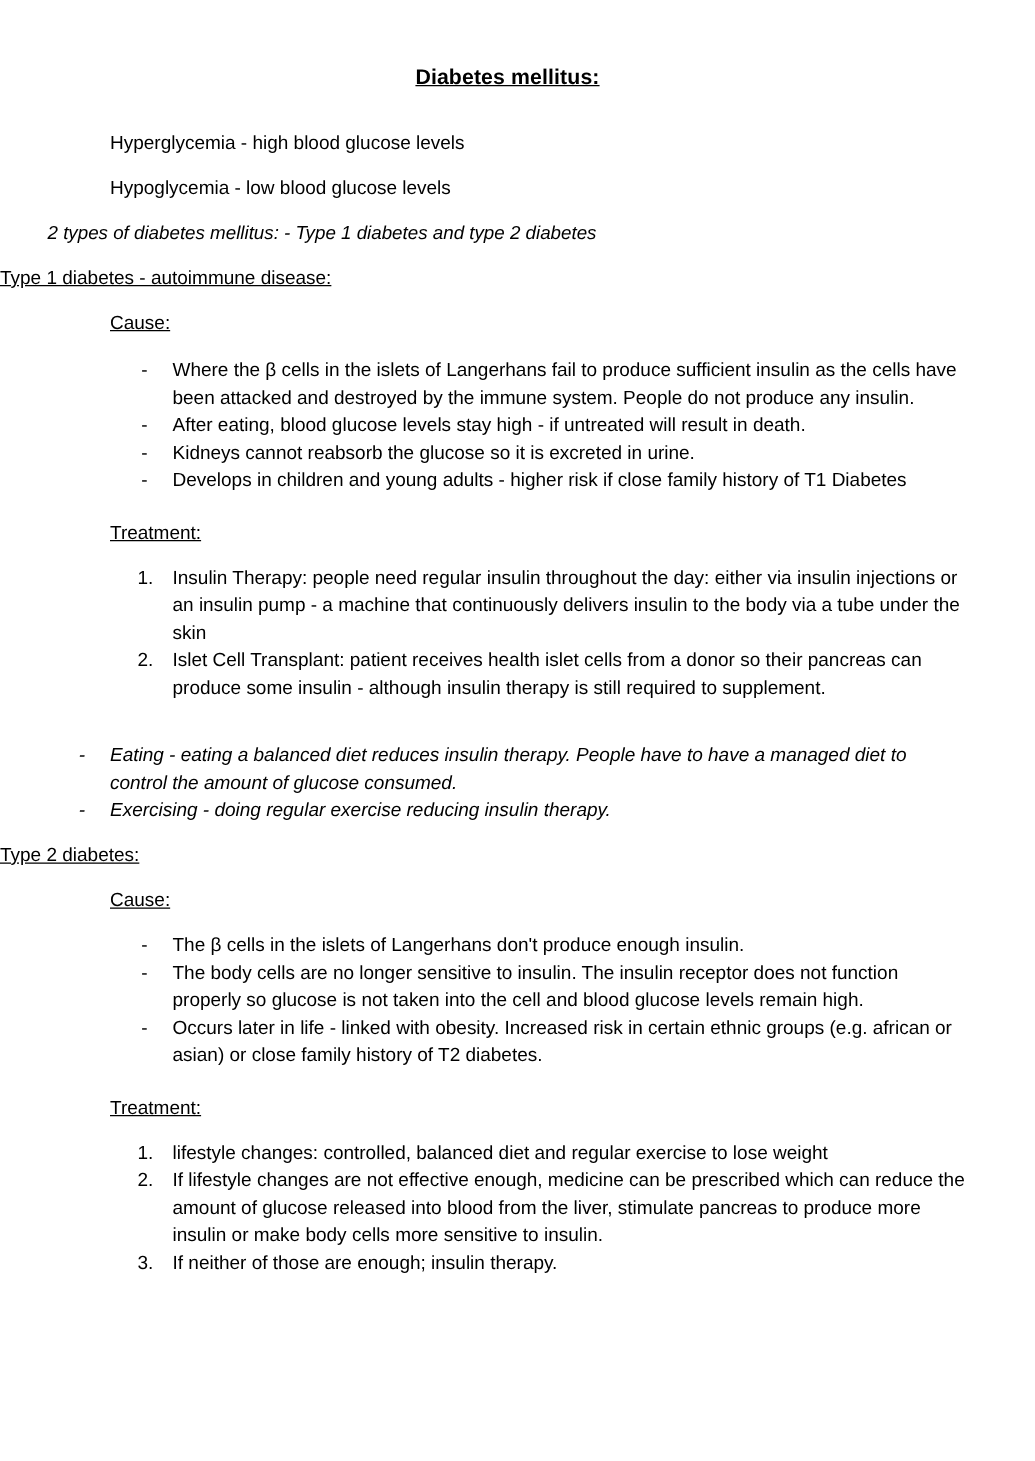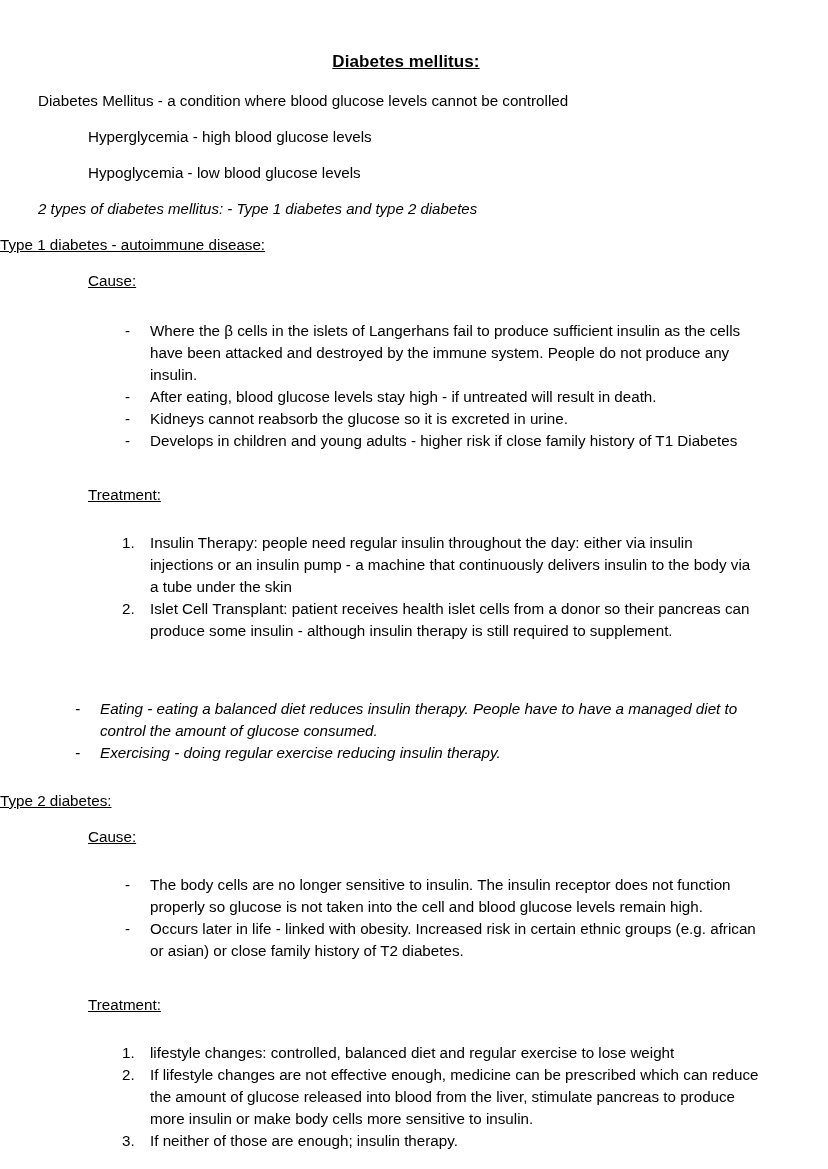"Diabetes Mellitus - a condition" p.body-text { html: <p>Diabetes Mellitus - a condition where blood glucose levels cannot be controlled</p> -> none }
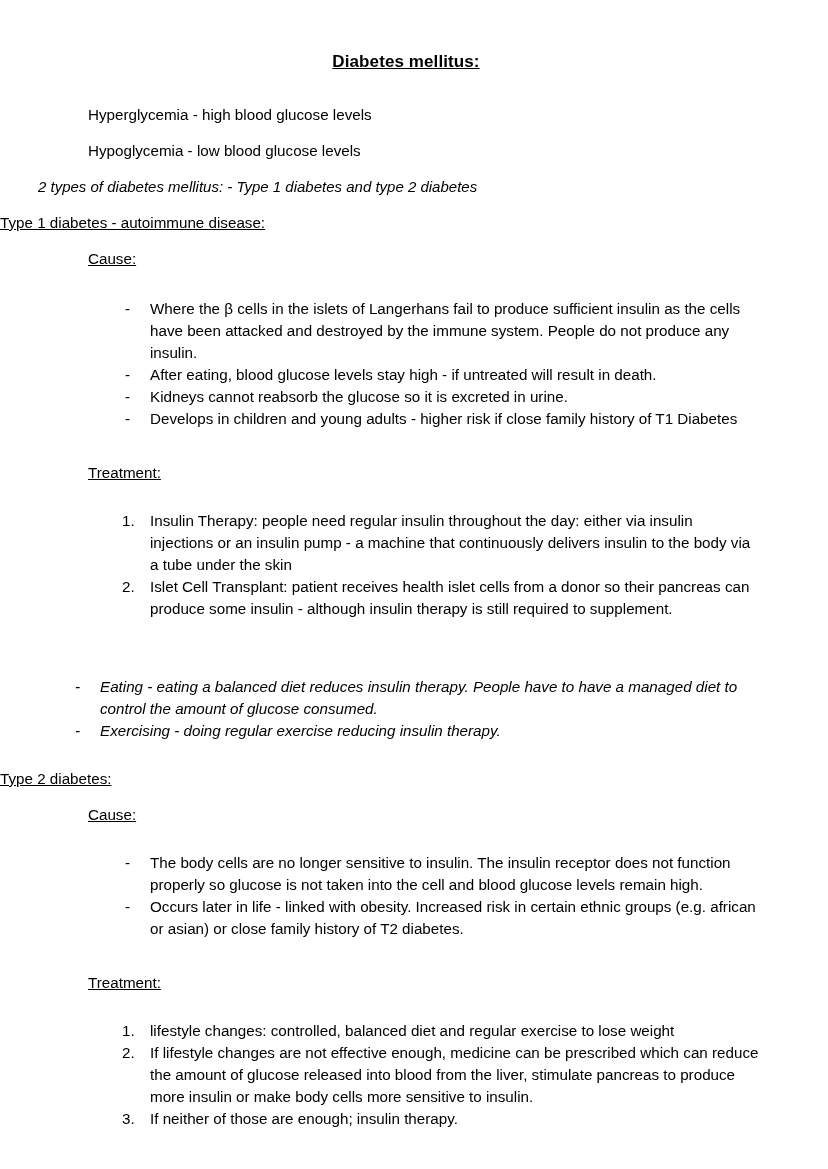"Where the β cells in" ul.dash-list, ol.num-list { margin: 12px -> 0 }
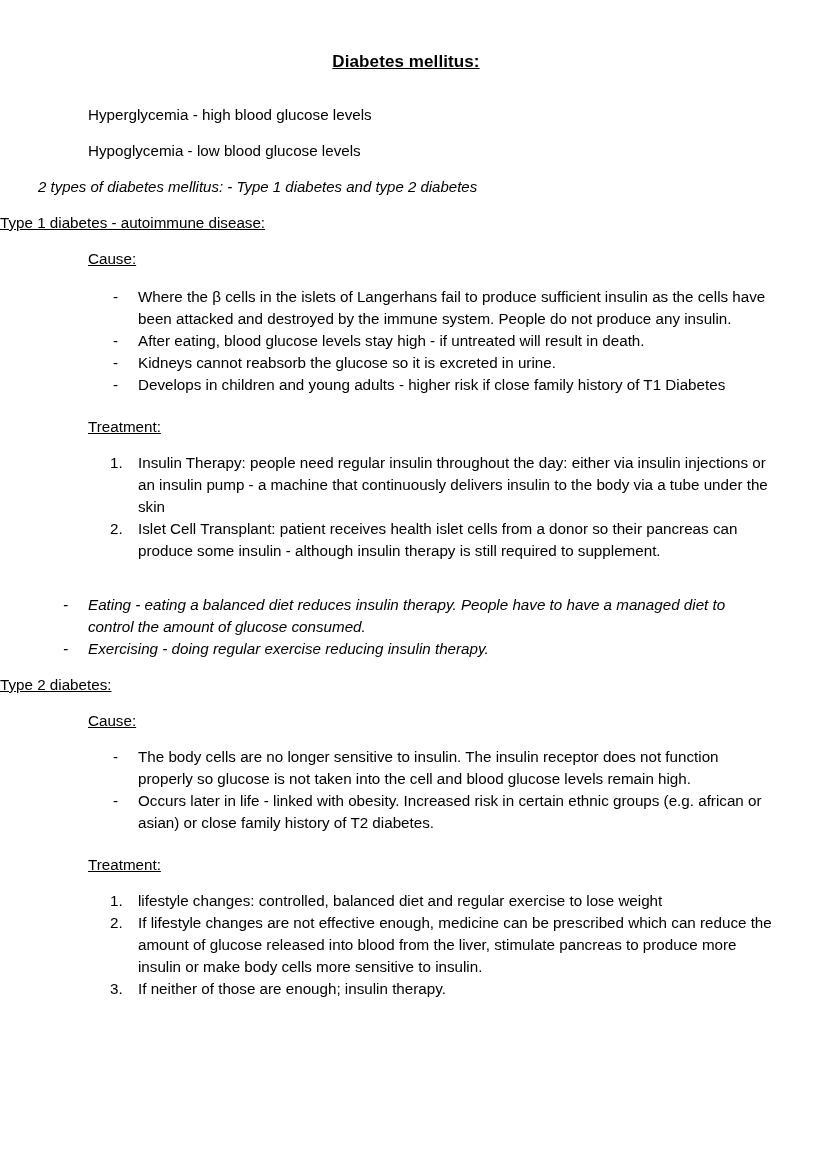"The β cells in the" li { html: none -> <li>The β cells in the islets of Langerhans don't produce enough insulin.</li> }
